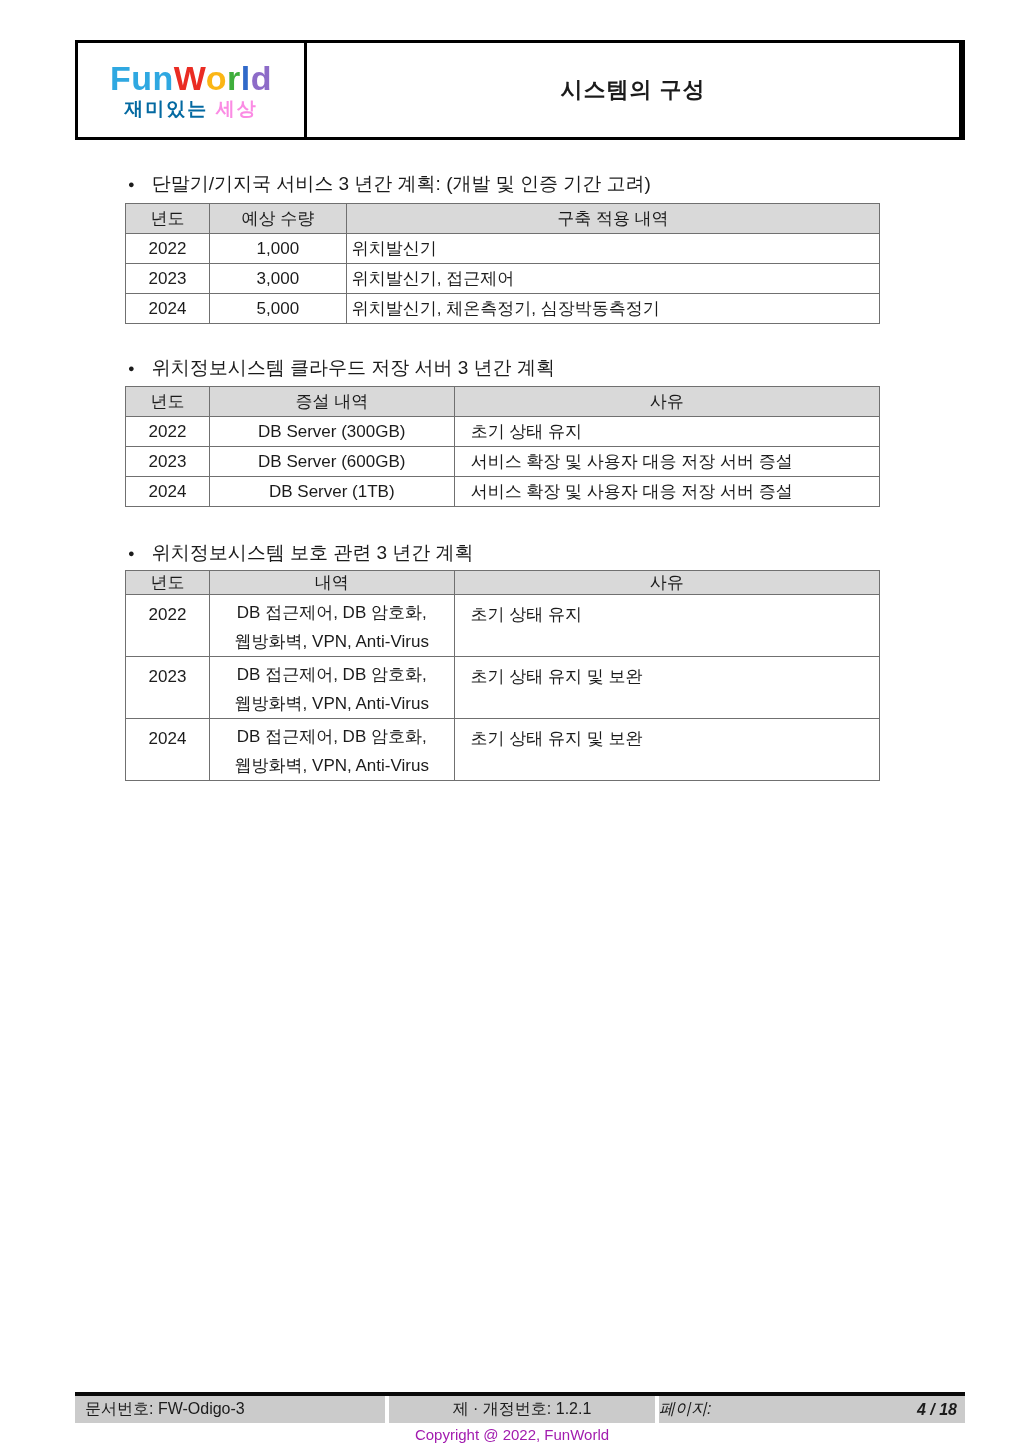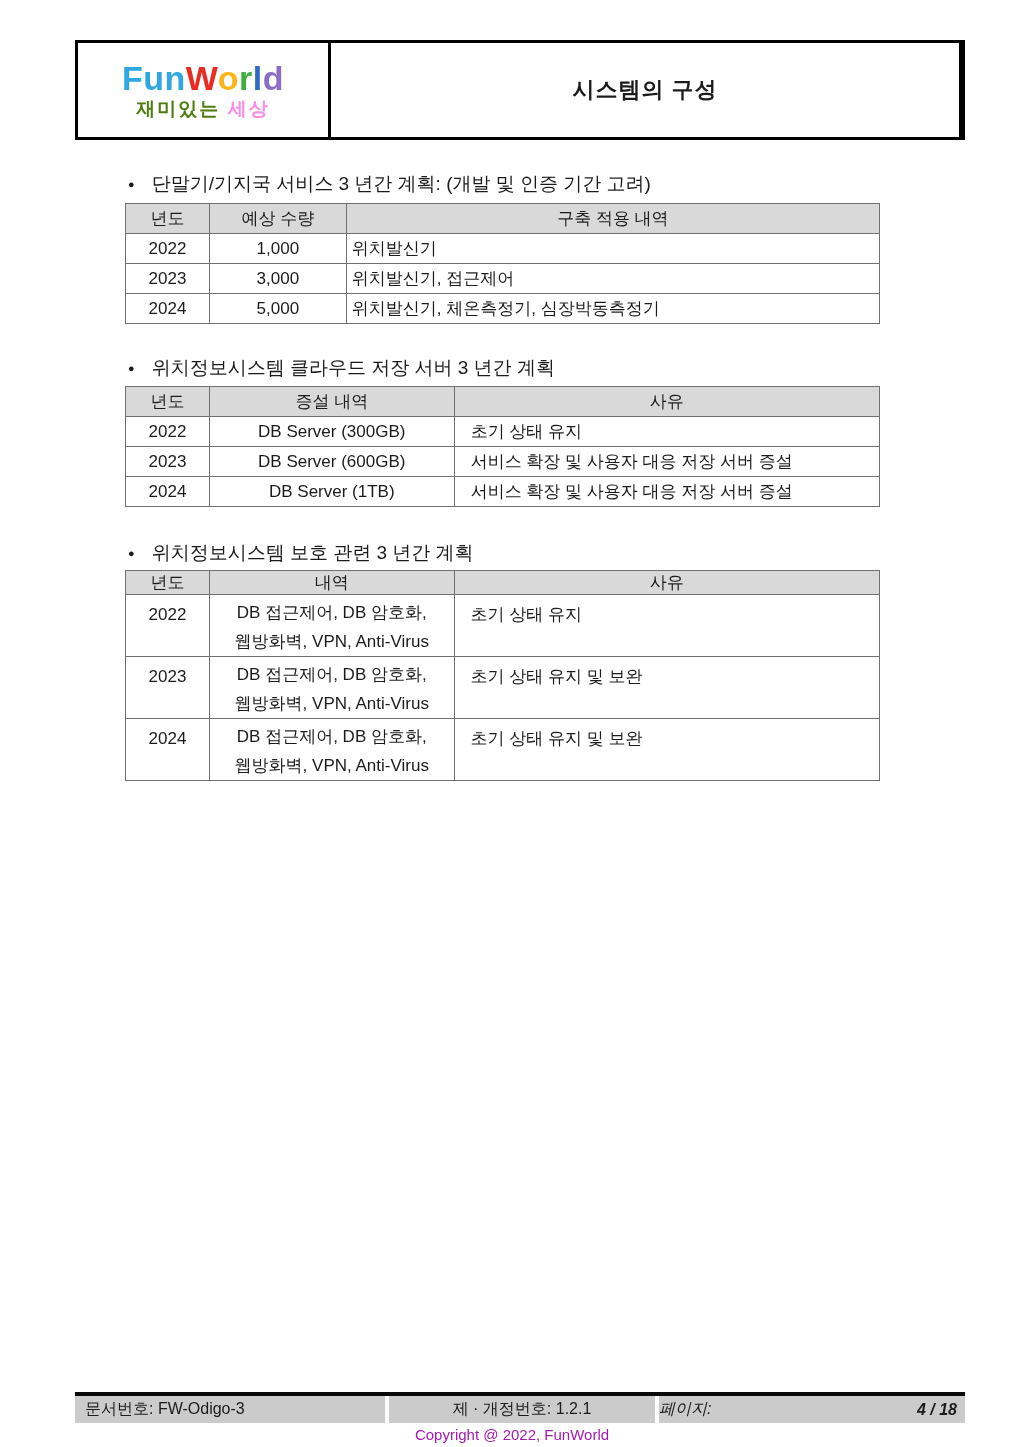"FunWorld" .logo-cell { width: 253px -> 229px }
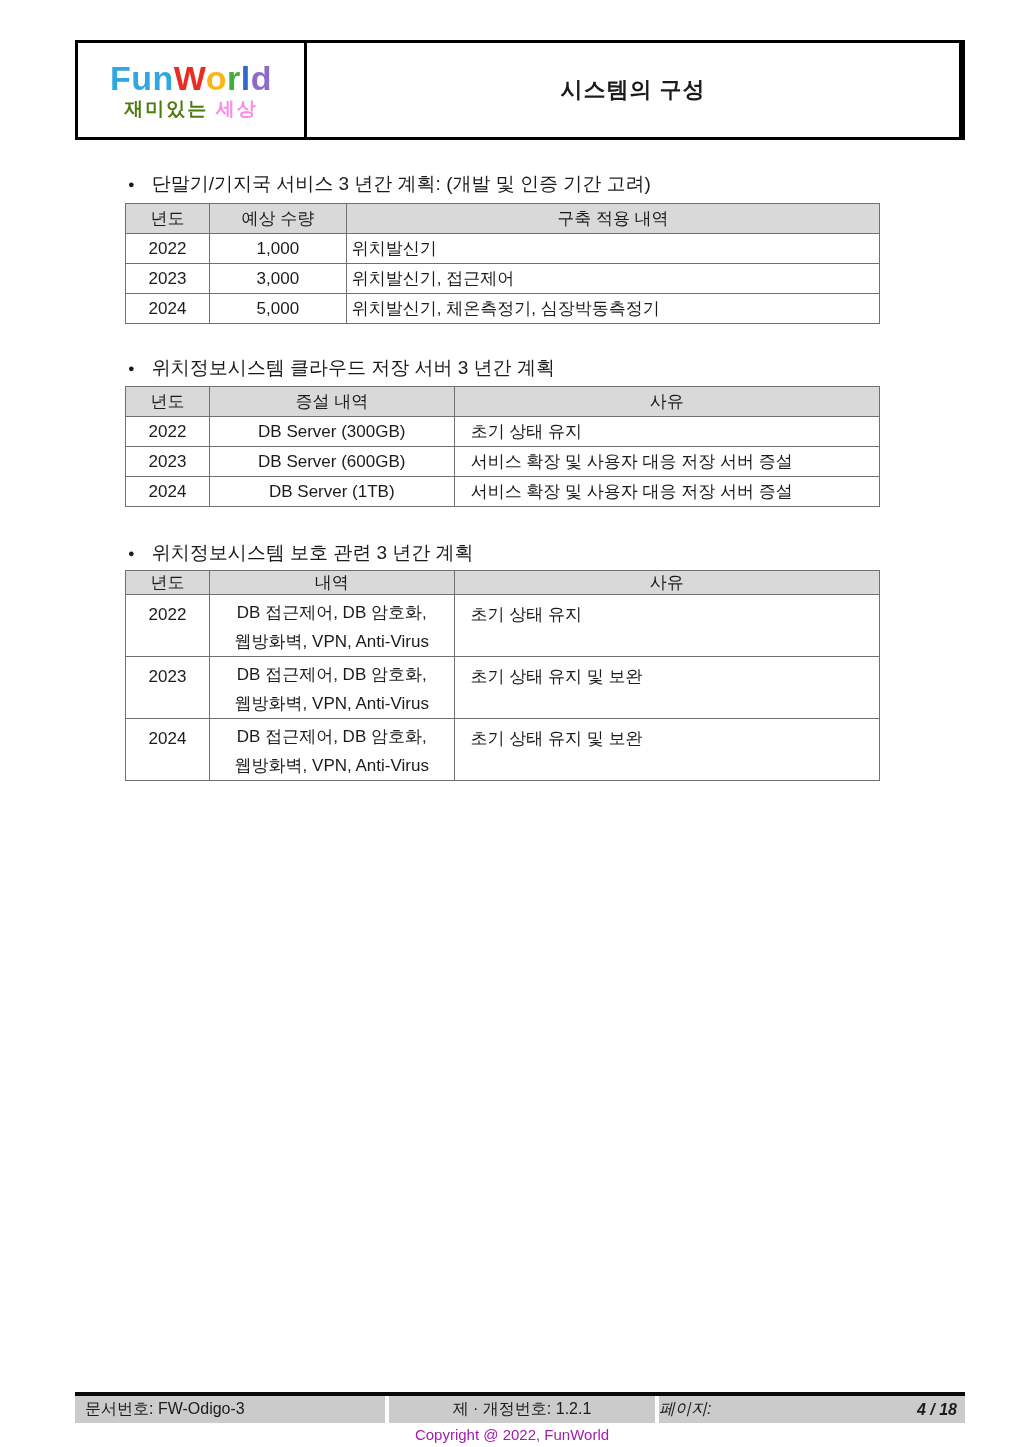"재미있는" span { color: #4d7c0f -> #0369a1 }
